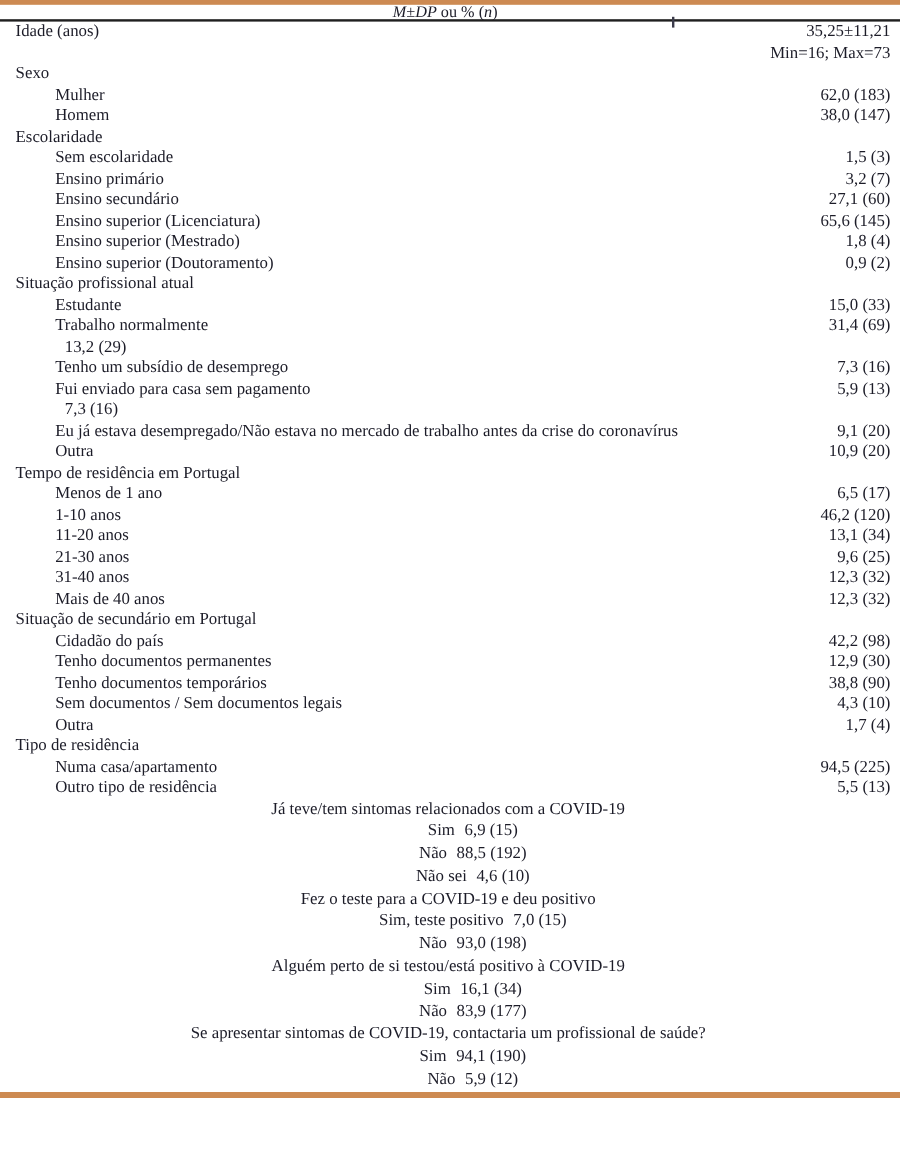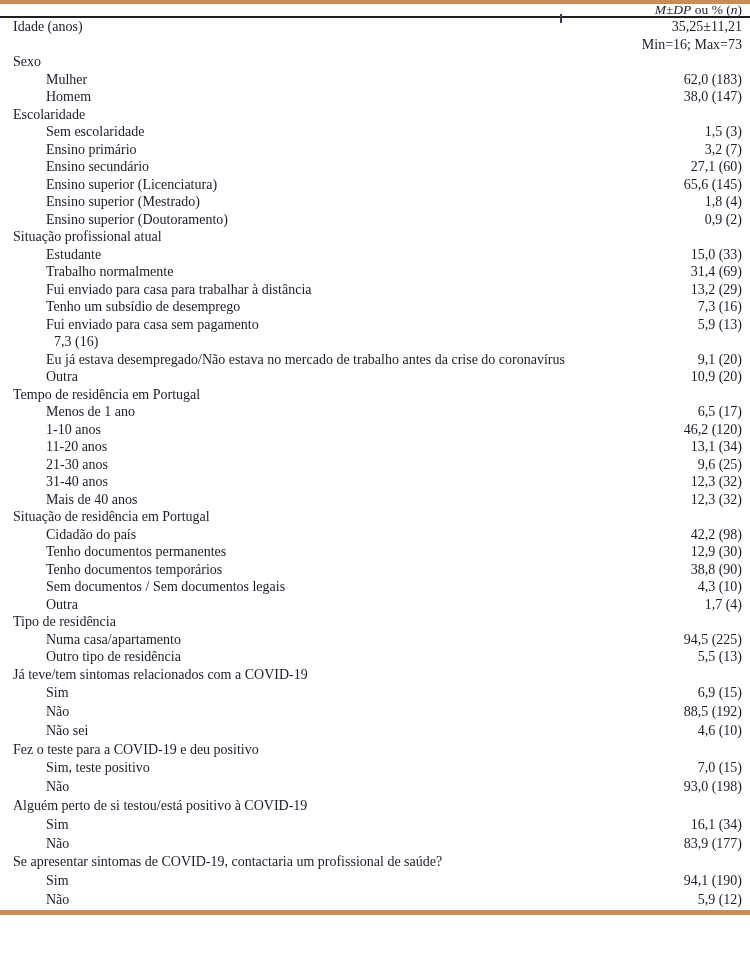"M±DP ou % (n)" .header-row { justify-content: flex-end -> center }
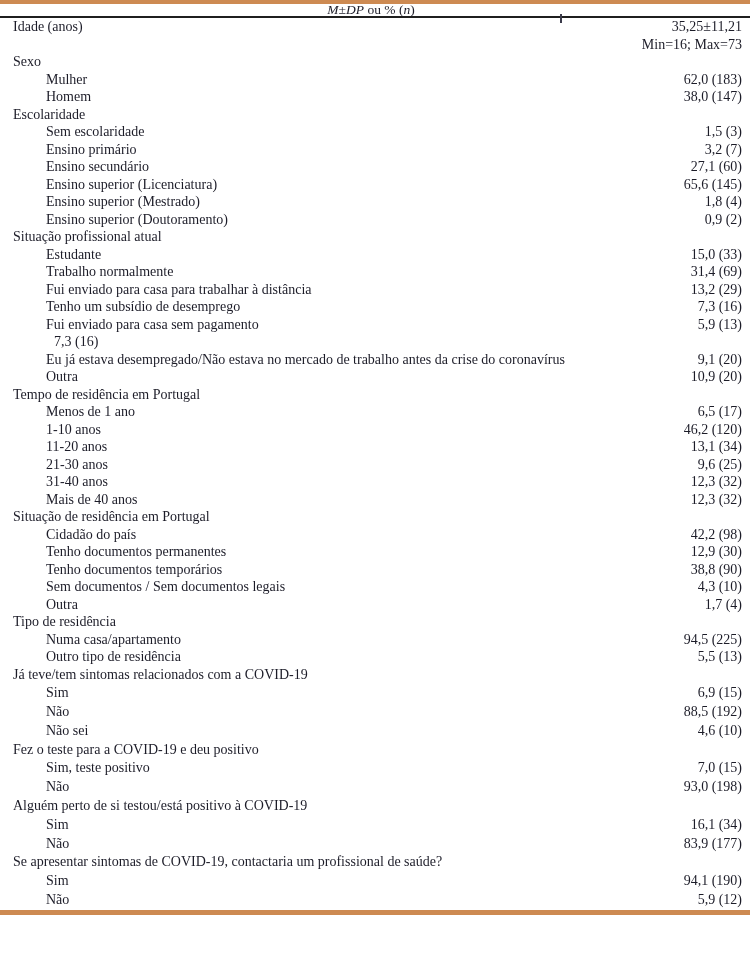"Fui enviado para casa para" span.lbl { html: <span>Fui enviado para casa para trabalhar à distância</span> -> none }
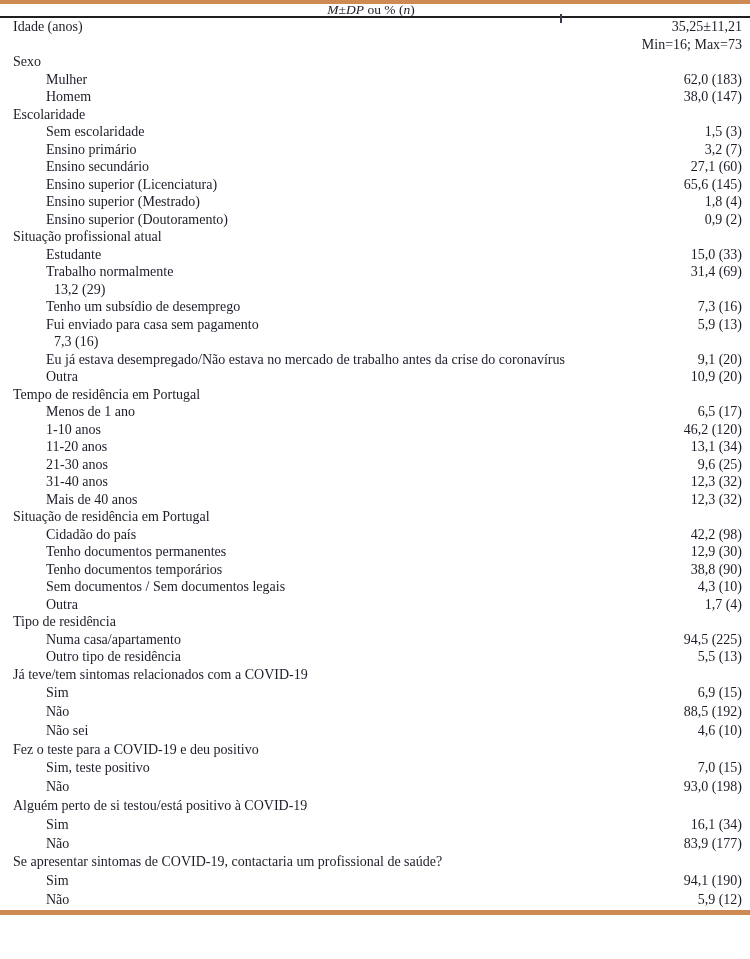"Situação de residência em Portugal" span.lbl { text: residência -> secundário }
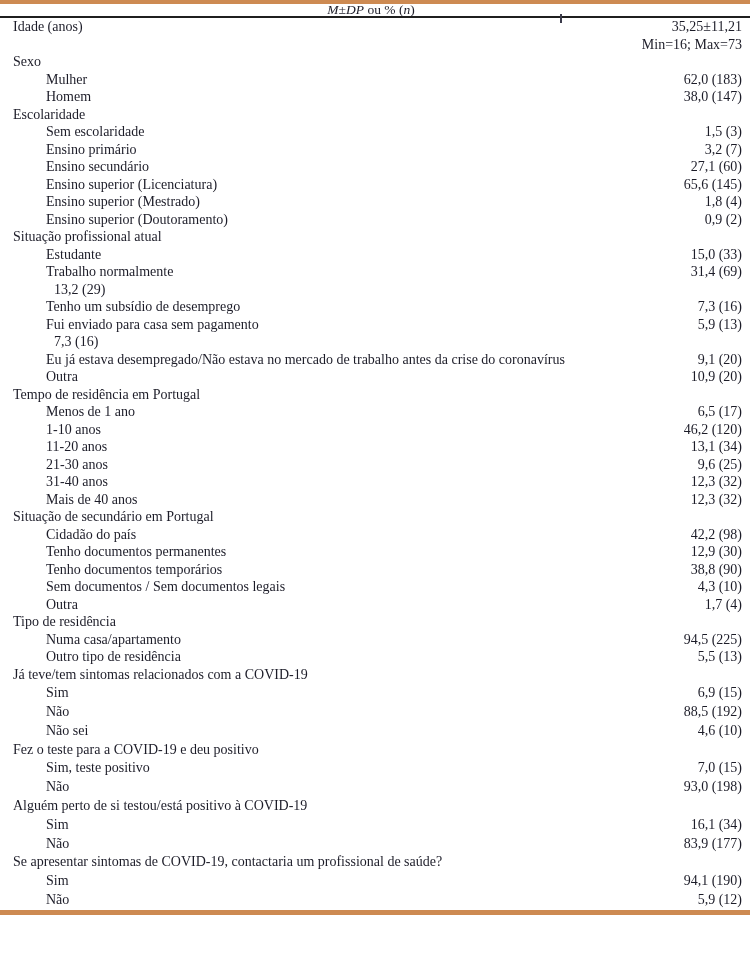"Já teve/tem sintomas relacionados com" .row.tall { justify-content: none -> center }
